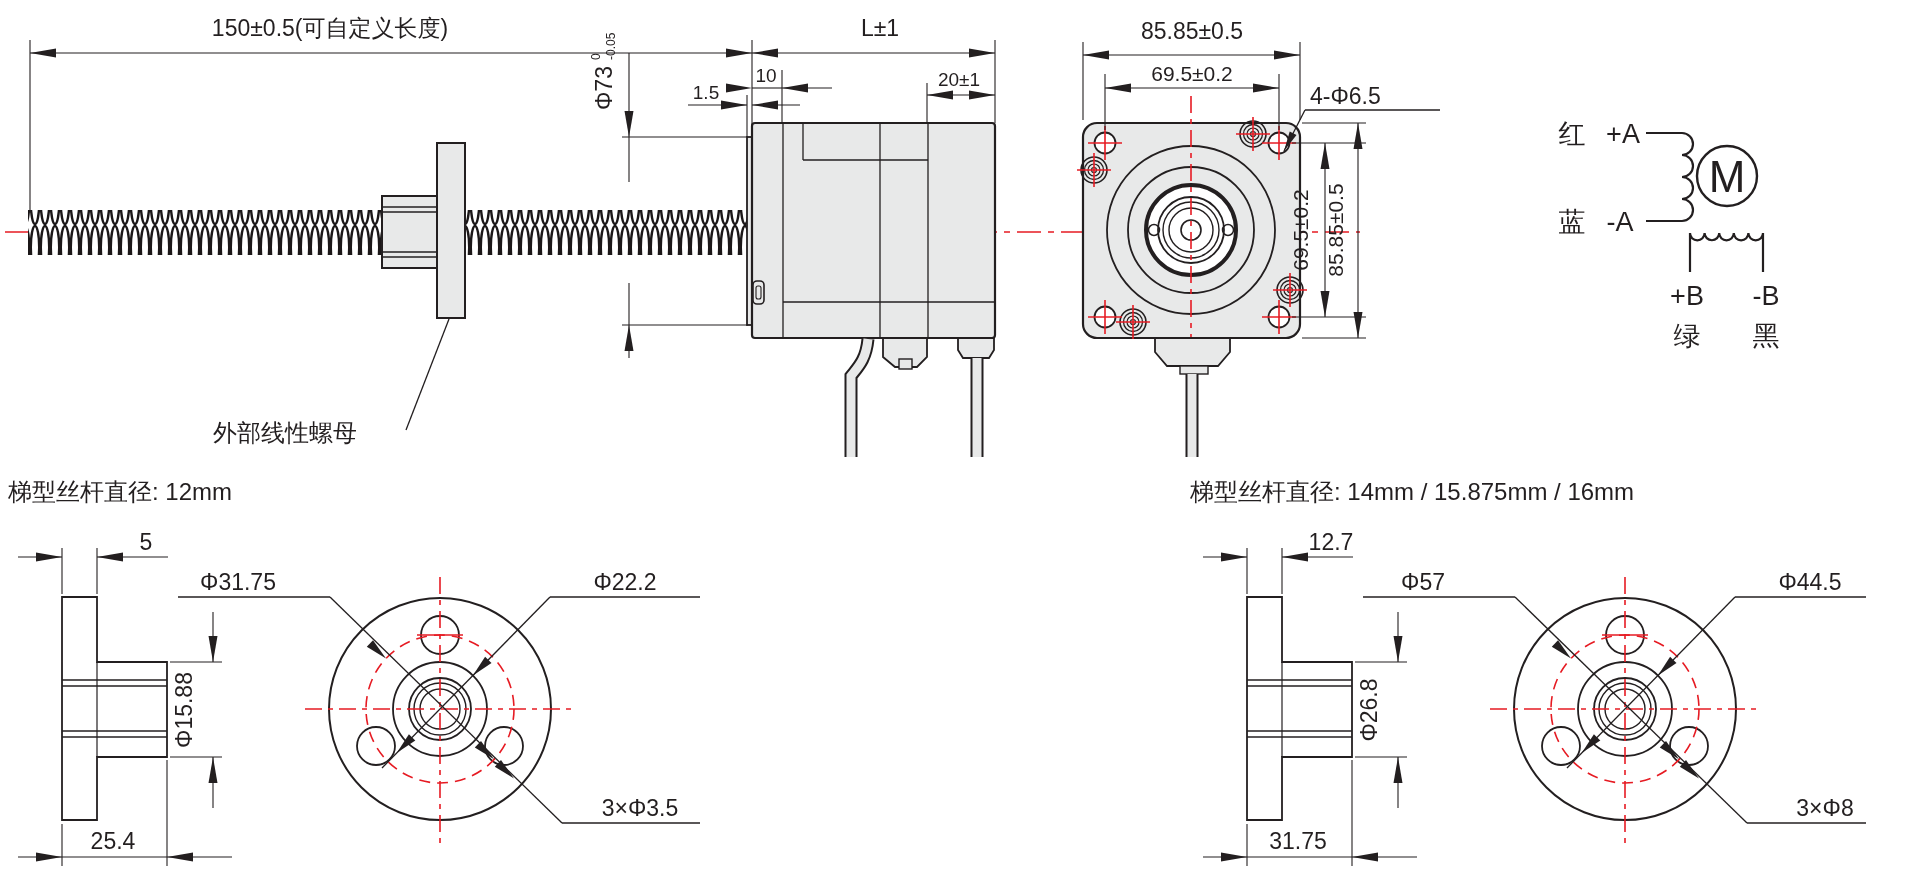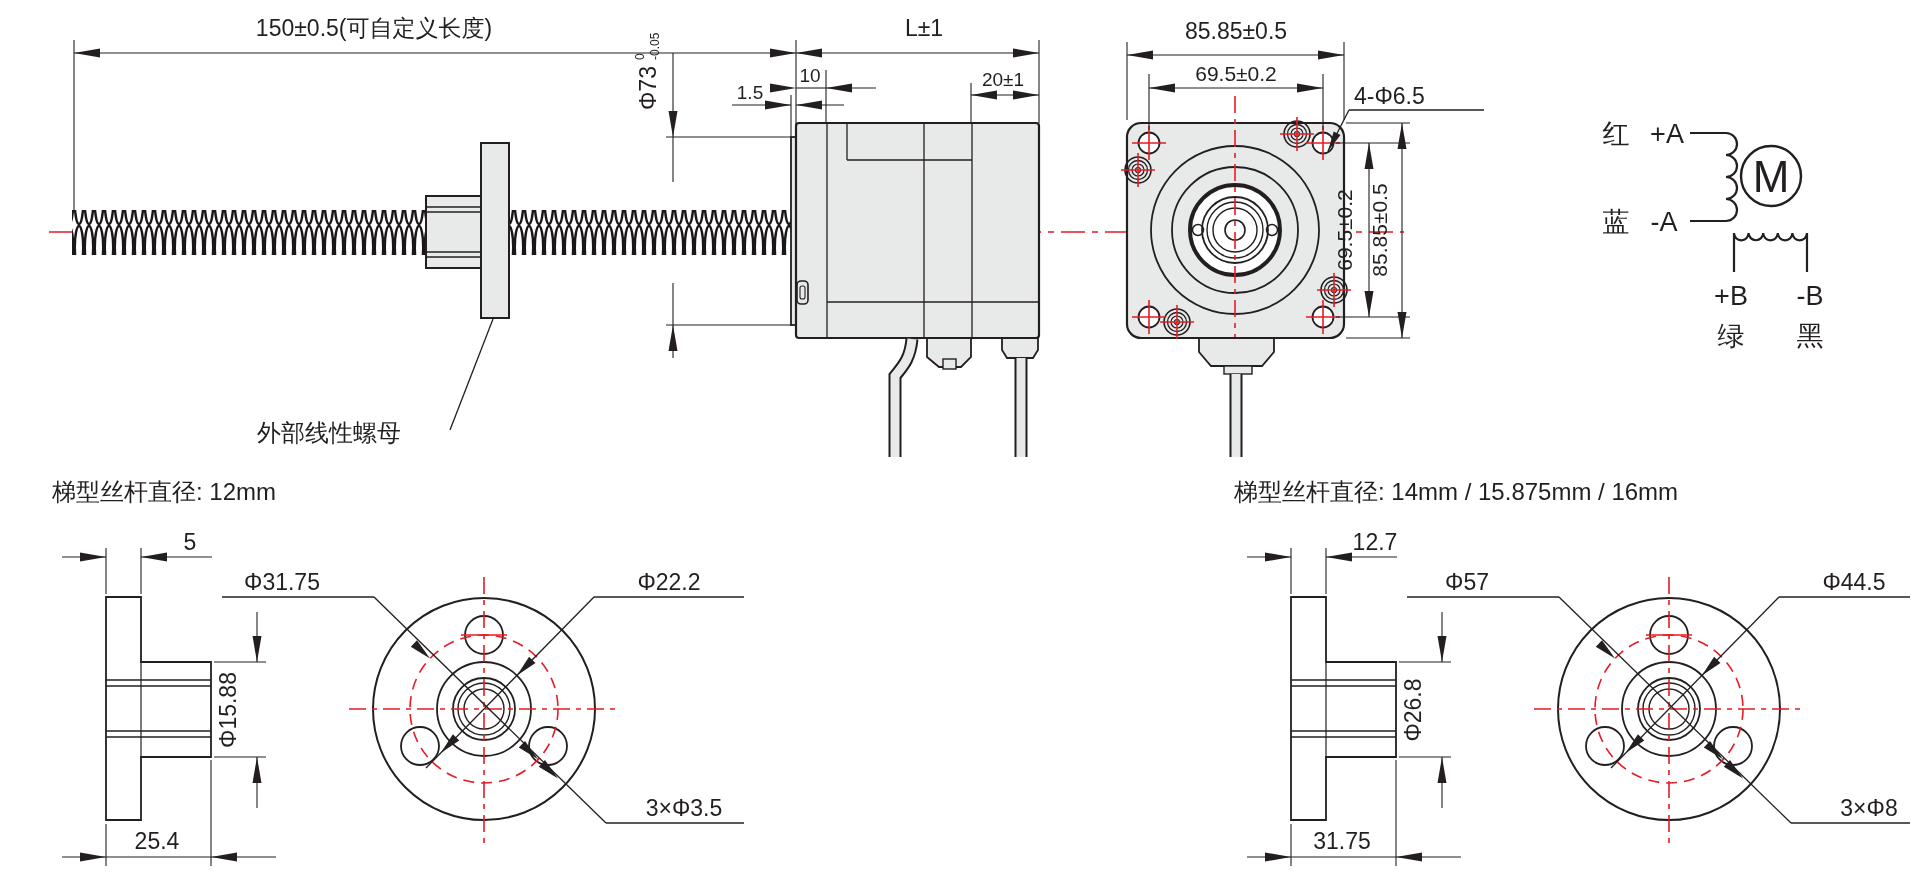"150±0.5(可自定义长度)" .canvas { padding-left: 44px -> none }
